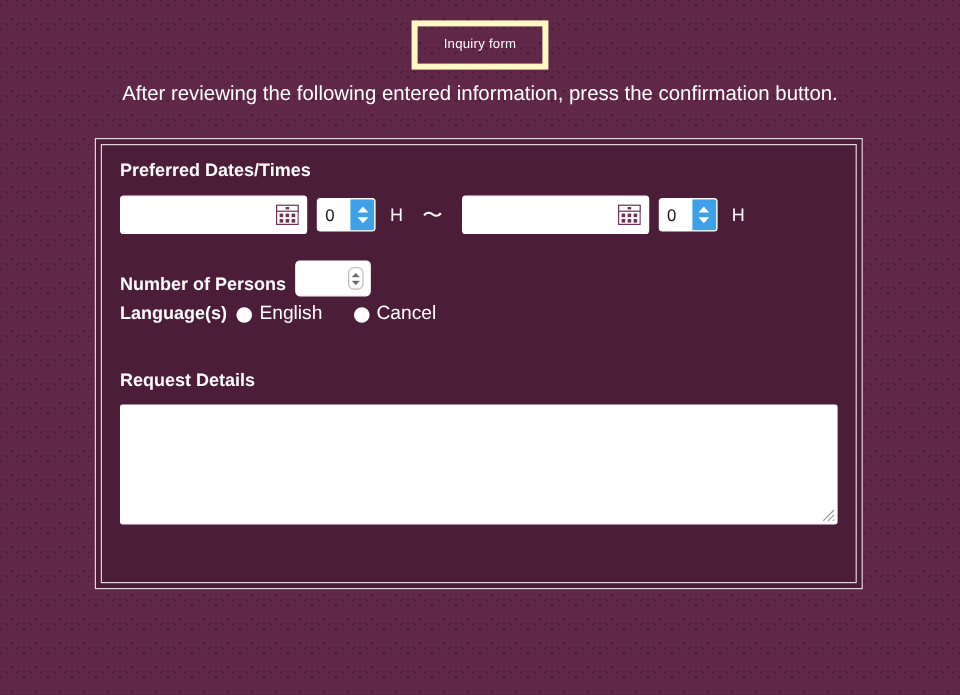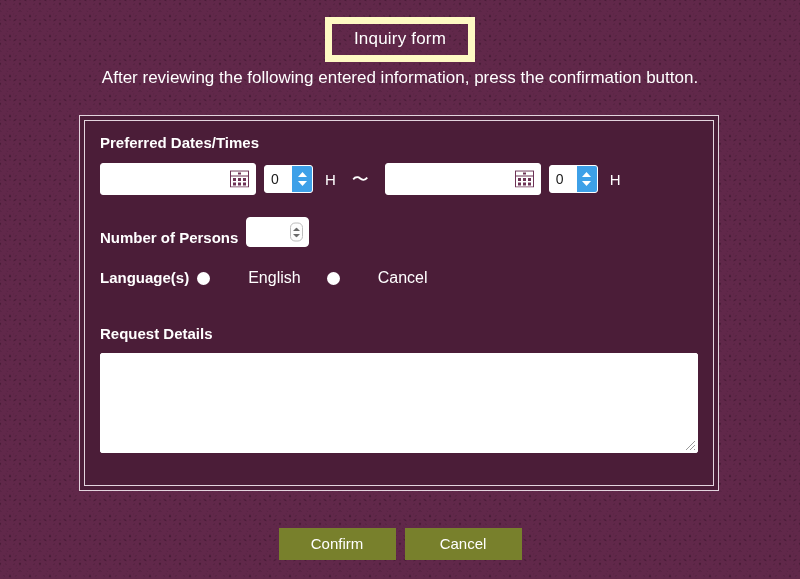"Inquiry form" .title-box { border: 7px solid #fef9c3 -> 5px solid #fef9c3; font-size: 17px -> 11px }
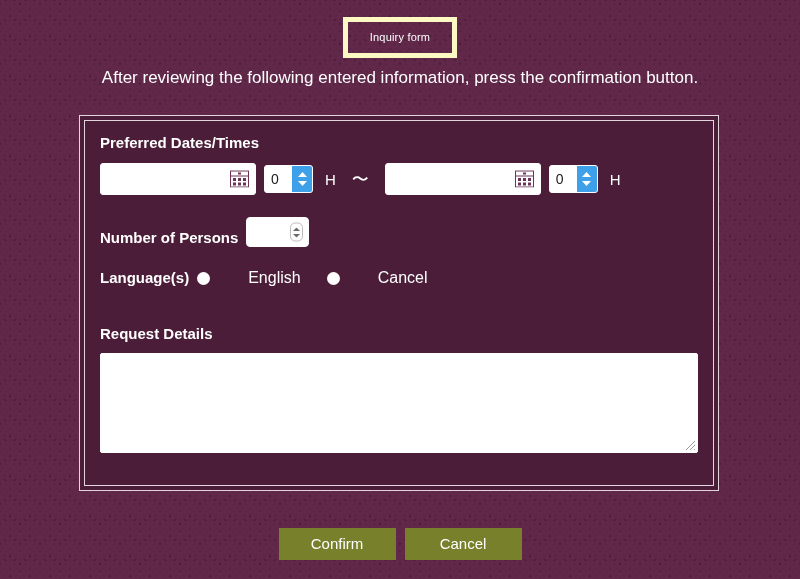"Language(s)" .row-lang { margin-top: 22px -> 6px }
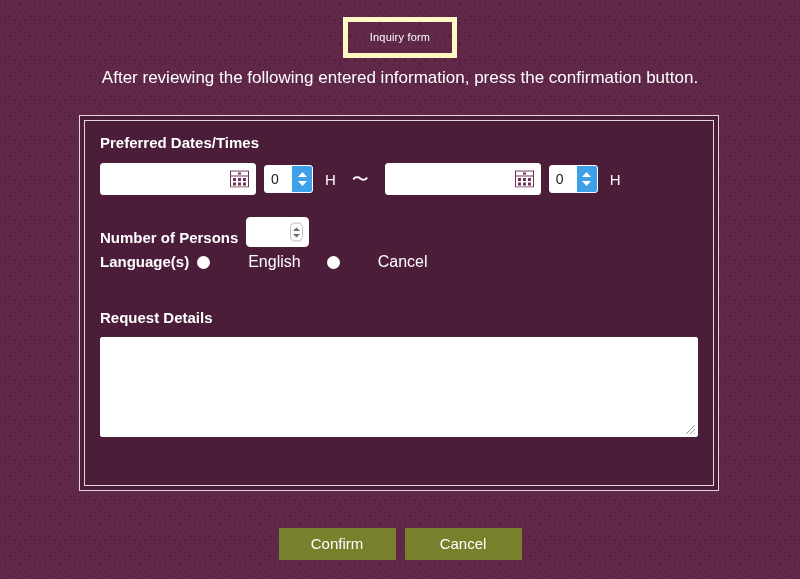"English" .radio-opt { gap: 32px -> none }
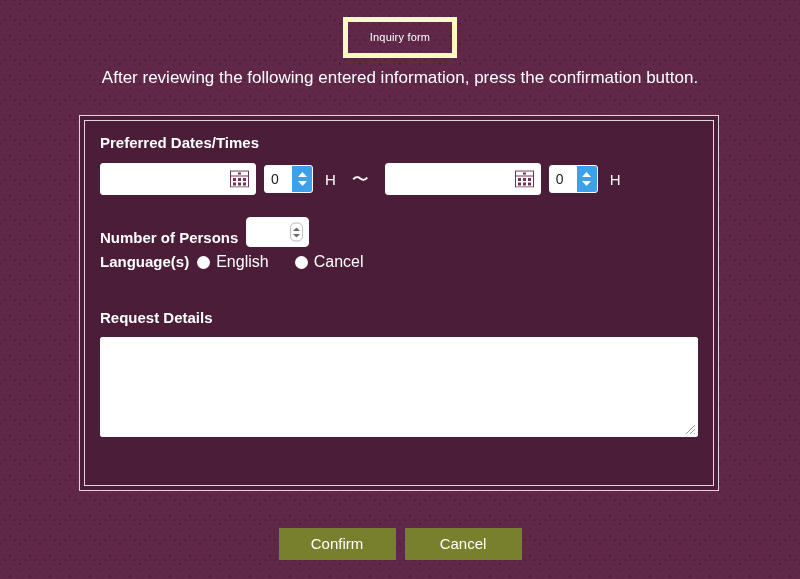"Confirm" div.btn-row { html: <div> <button>Confirm</button> <button>Cancel</button> </div> -> none }
